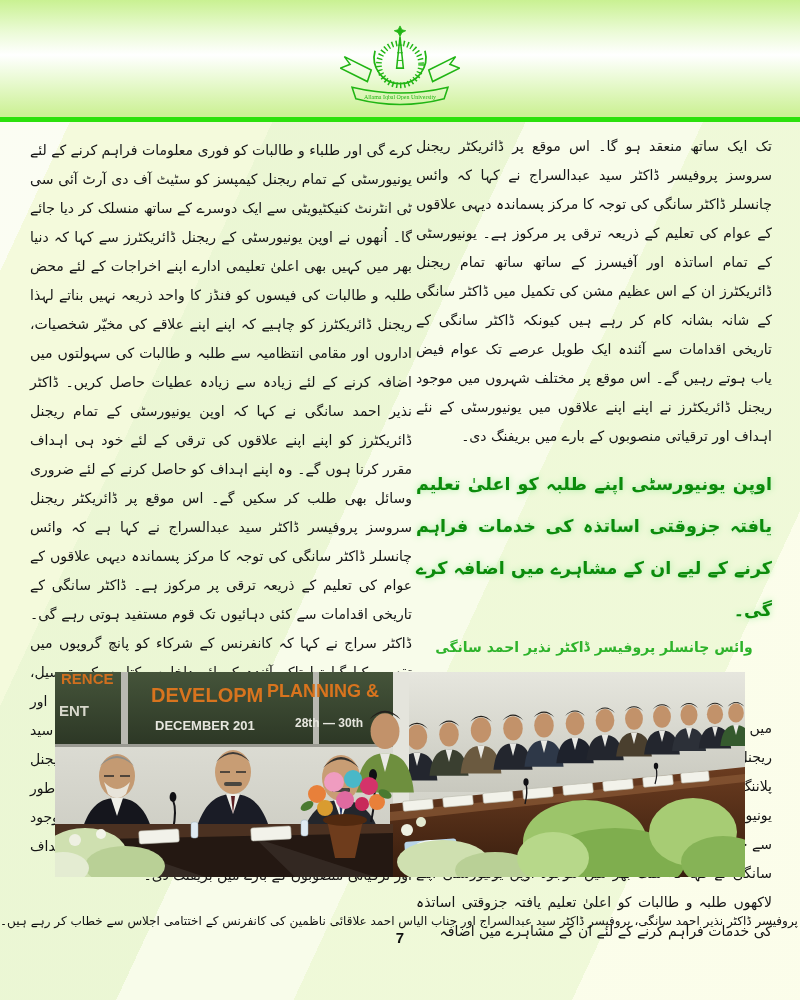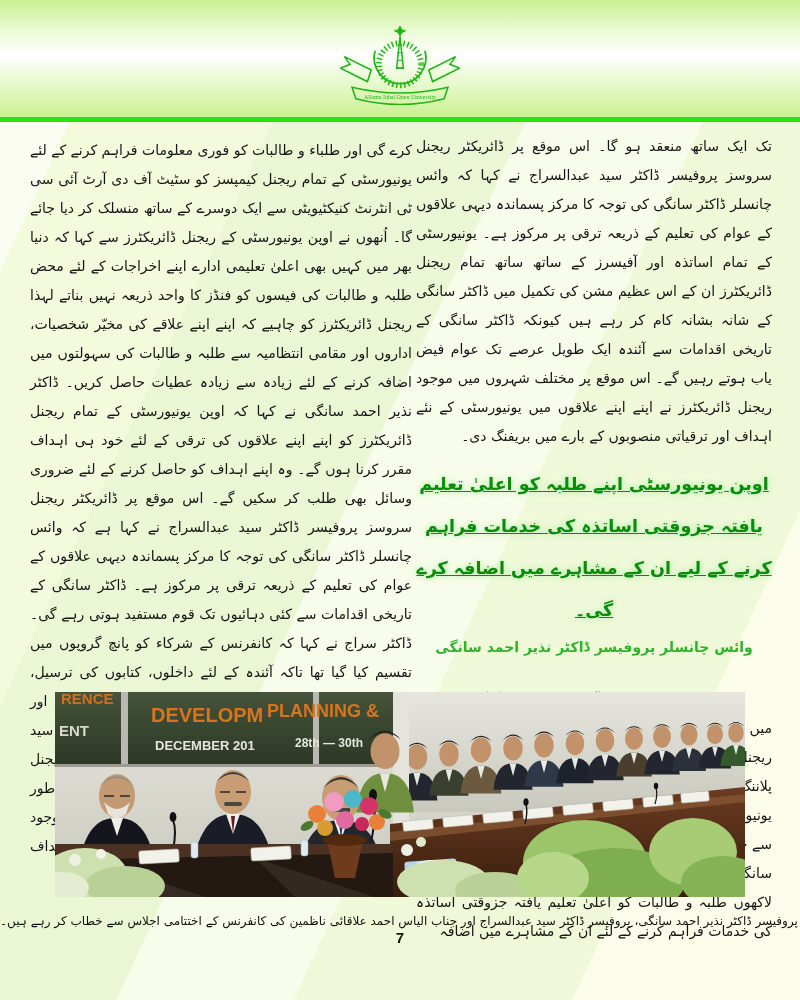"اوپن یونیورسٹی اپنے طلبہ کو" .pull-quote { text-align: center -> none; text-decoration: underline -> none }
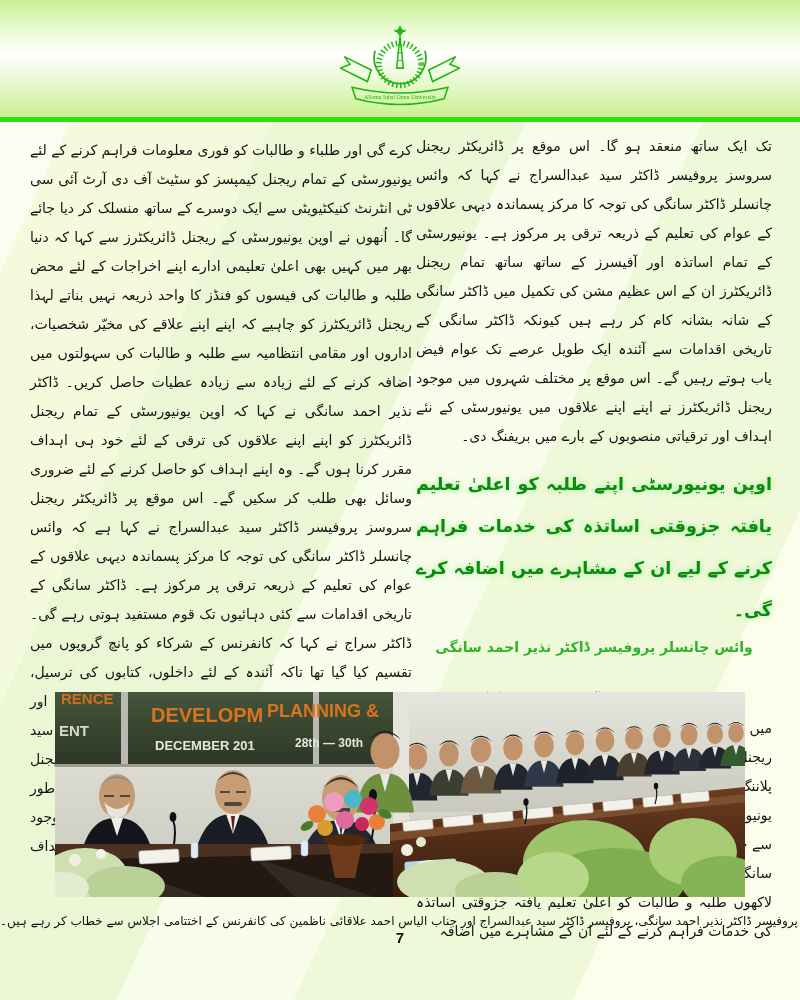"RENCE" .photo { top: 692px -> 672px }
